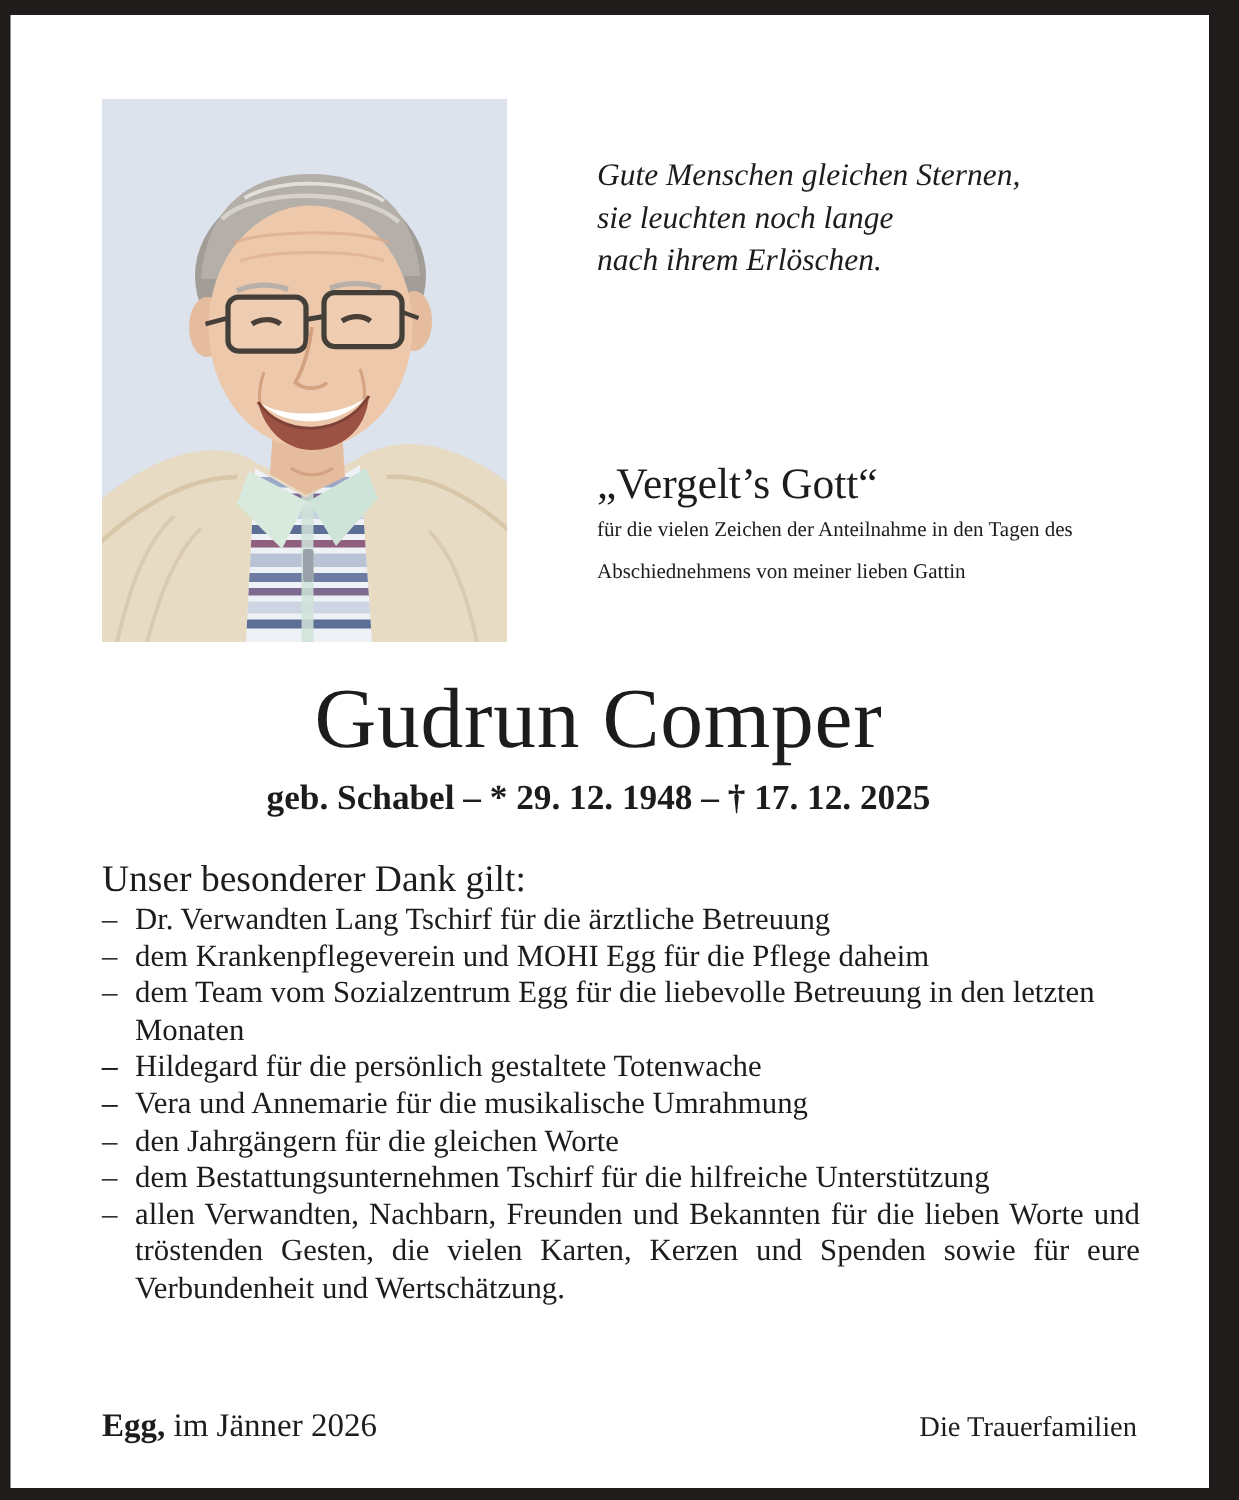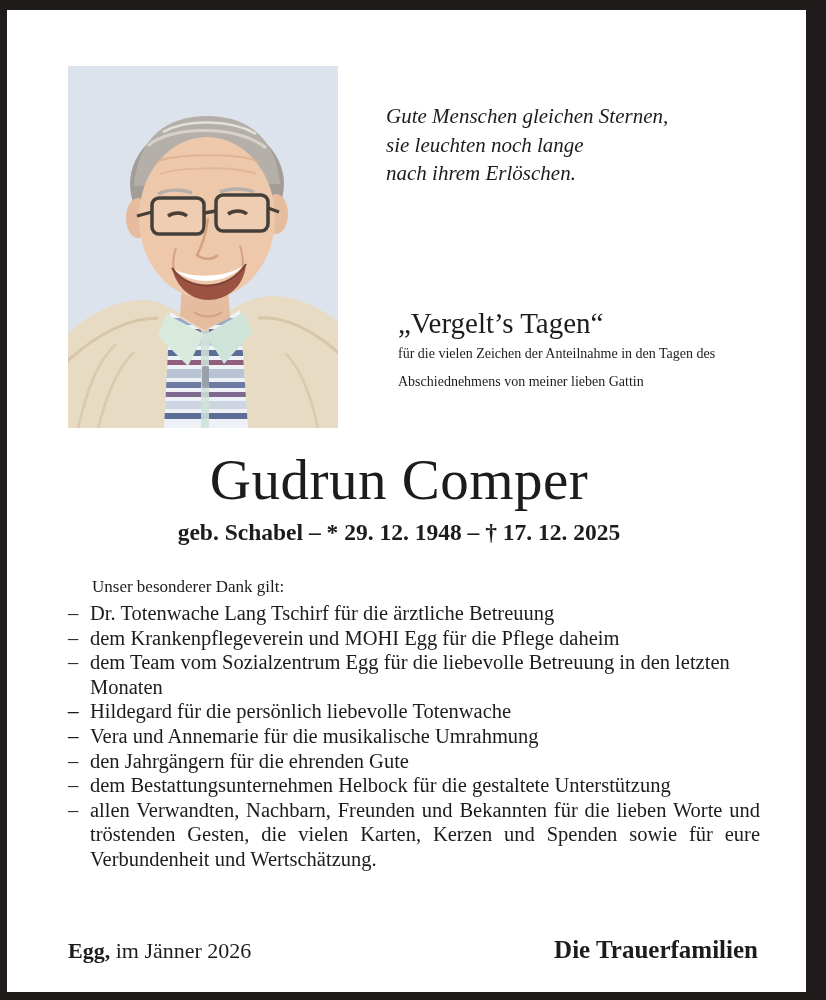"Gute Menschen gleichen Sternen," .quote { left: 386px -> 398px }
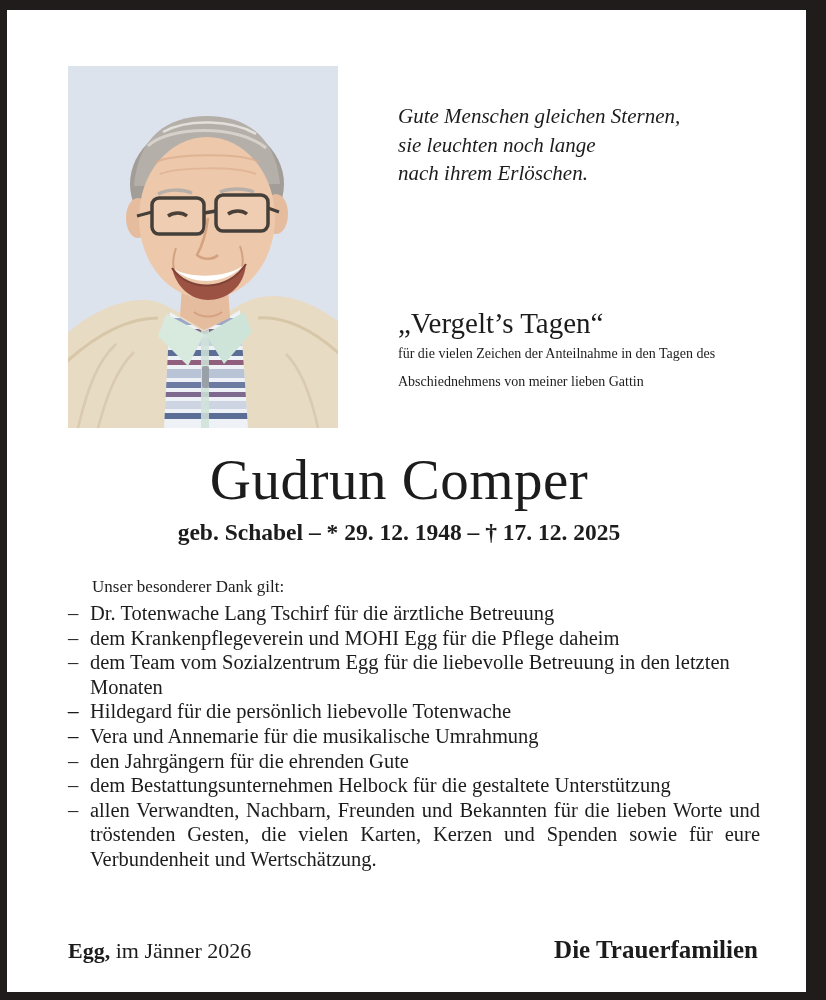"„Vergelt’s Tagen“" div.salutation { text: Tagen -> Gott }
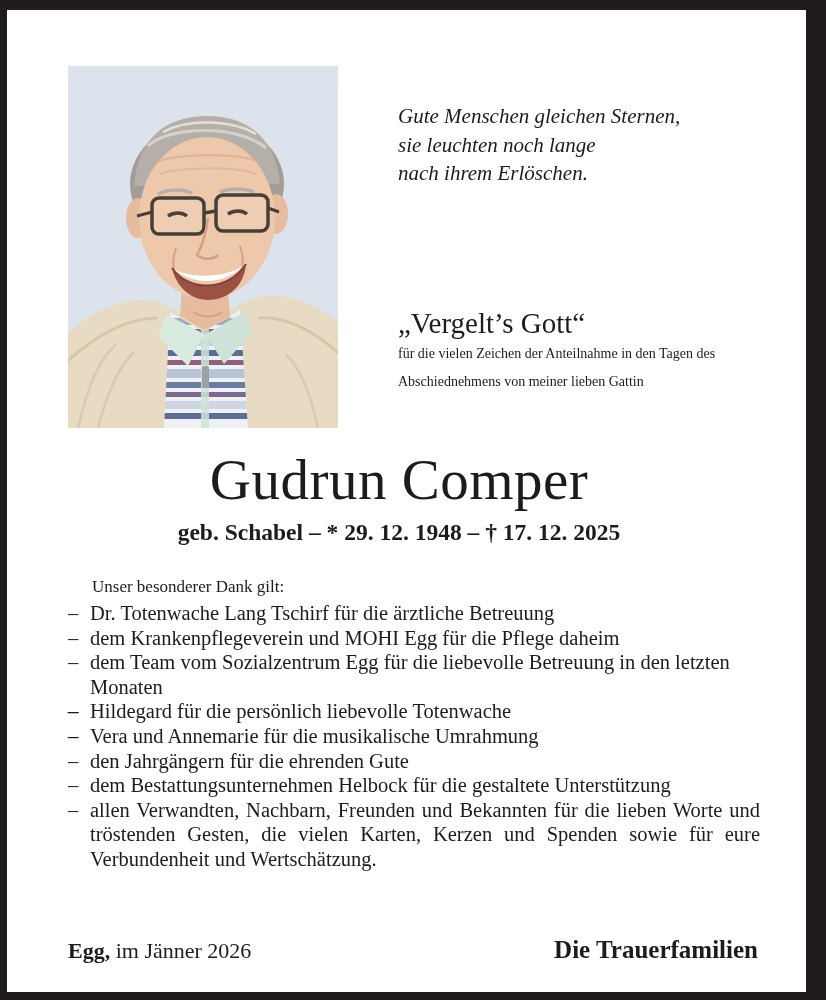"Unser besonderer Dank gilt:" .dank-heading { font-size: 17px -> 25px; margin-left: 24px -> none }
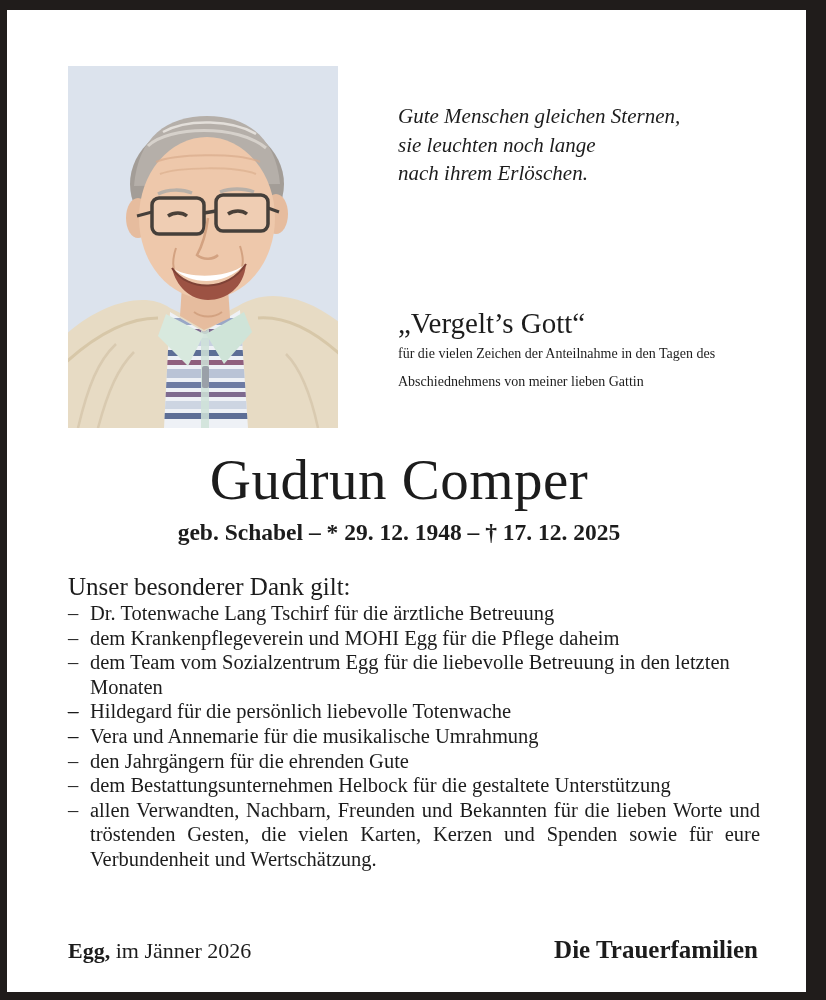"Dr. Totenwache Lang Tschirf für" span { text: Totenwache -> Verwandten }
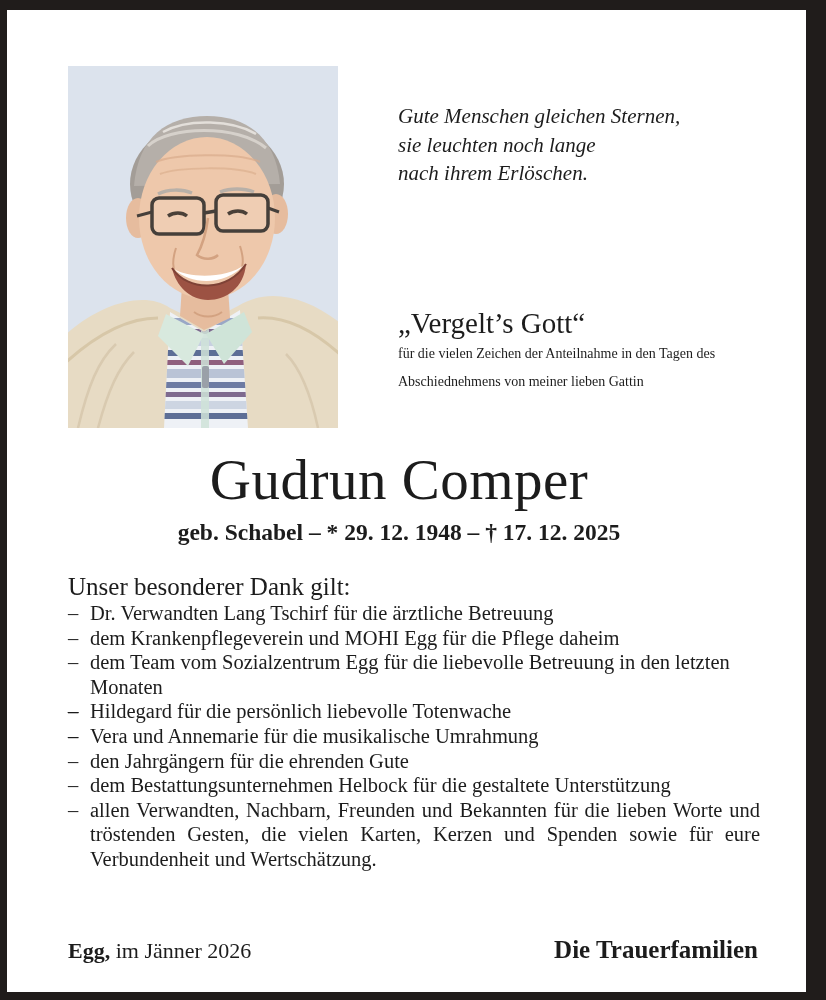"Hildegard für die persönlich liebevolle" span { text: liebevolle -> gestaltete }
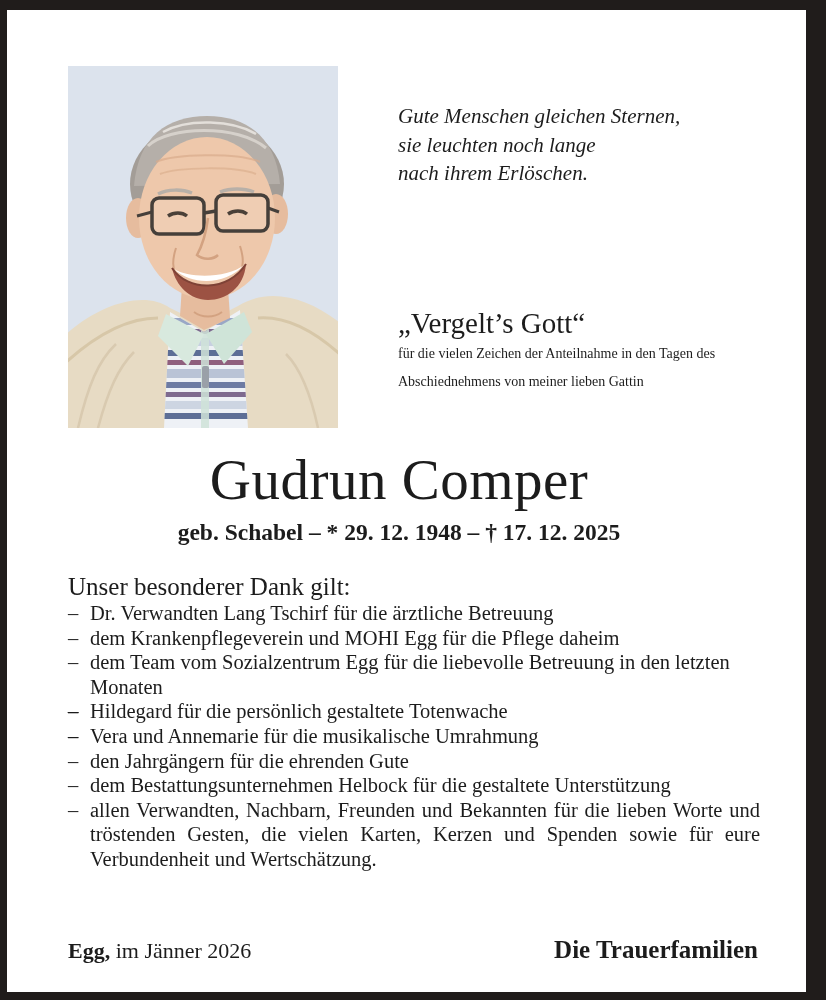"den Jahrgängern für die ehrenden" span { text: ehrenden Gute -> gleichen Worte }
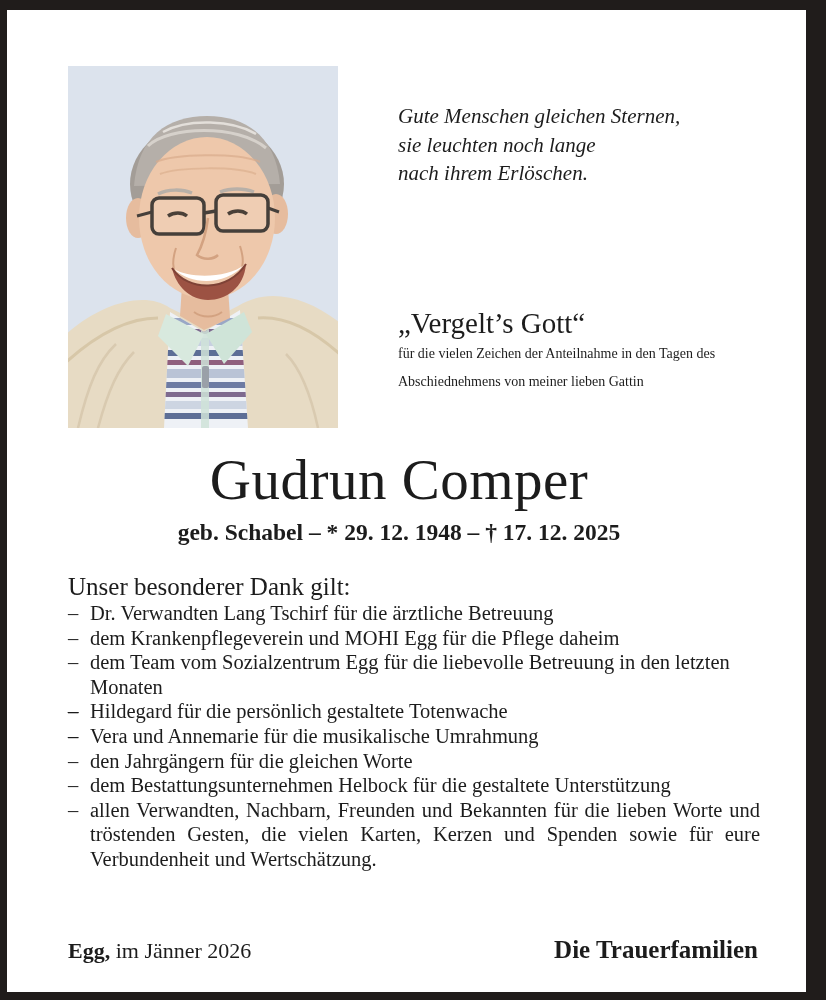"dem Bestattungsunternehmen Helbock für" span { text: Helbock für die gestaltete -> Tschirf für die hilfreiche }
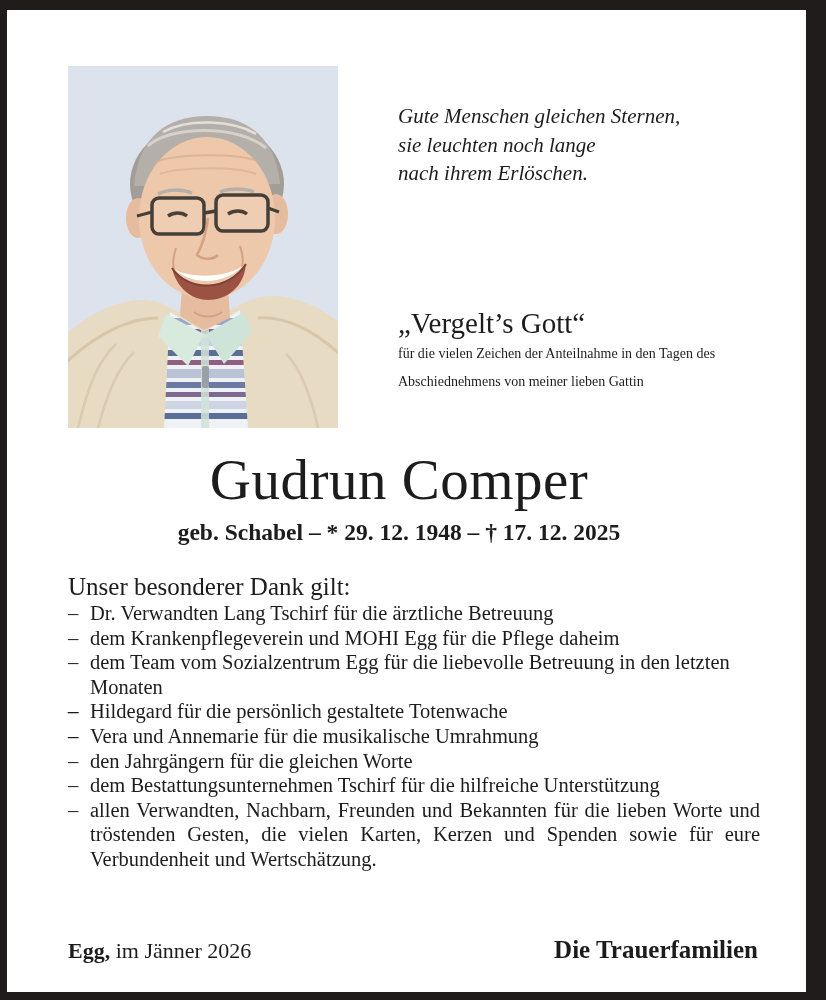"Die Trauerfamilien" .signature { font-size: 25px -> 19px; font-weight: bold -> normal }
